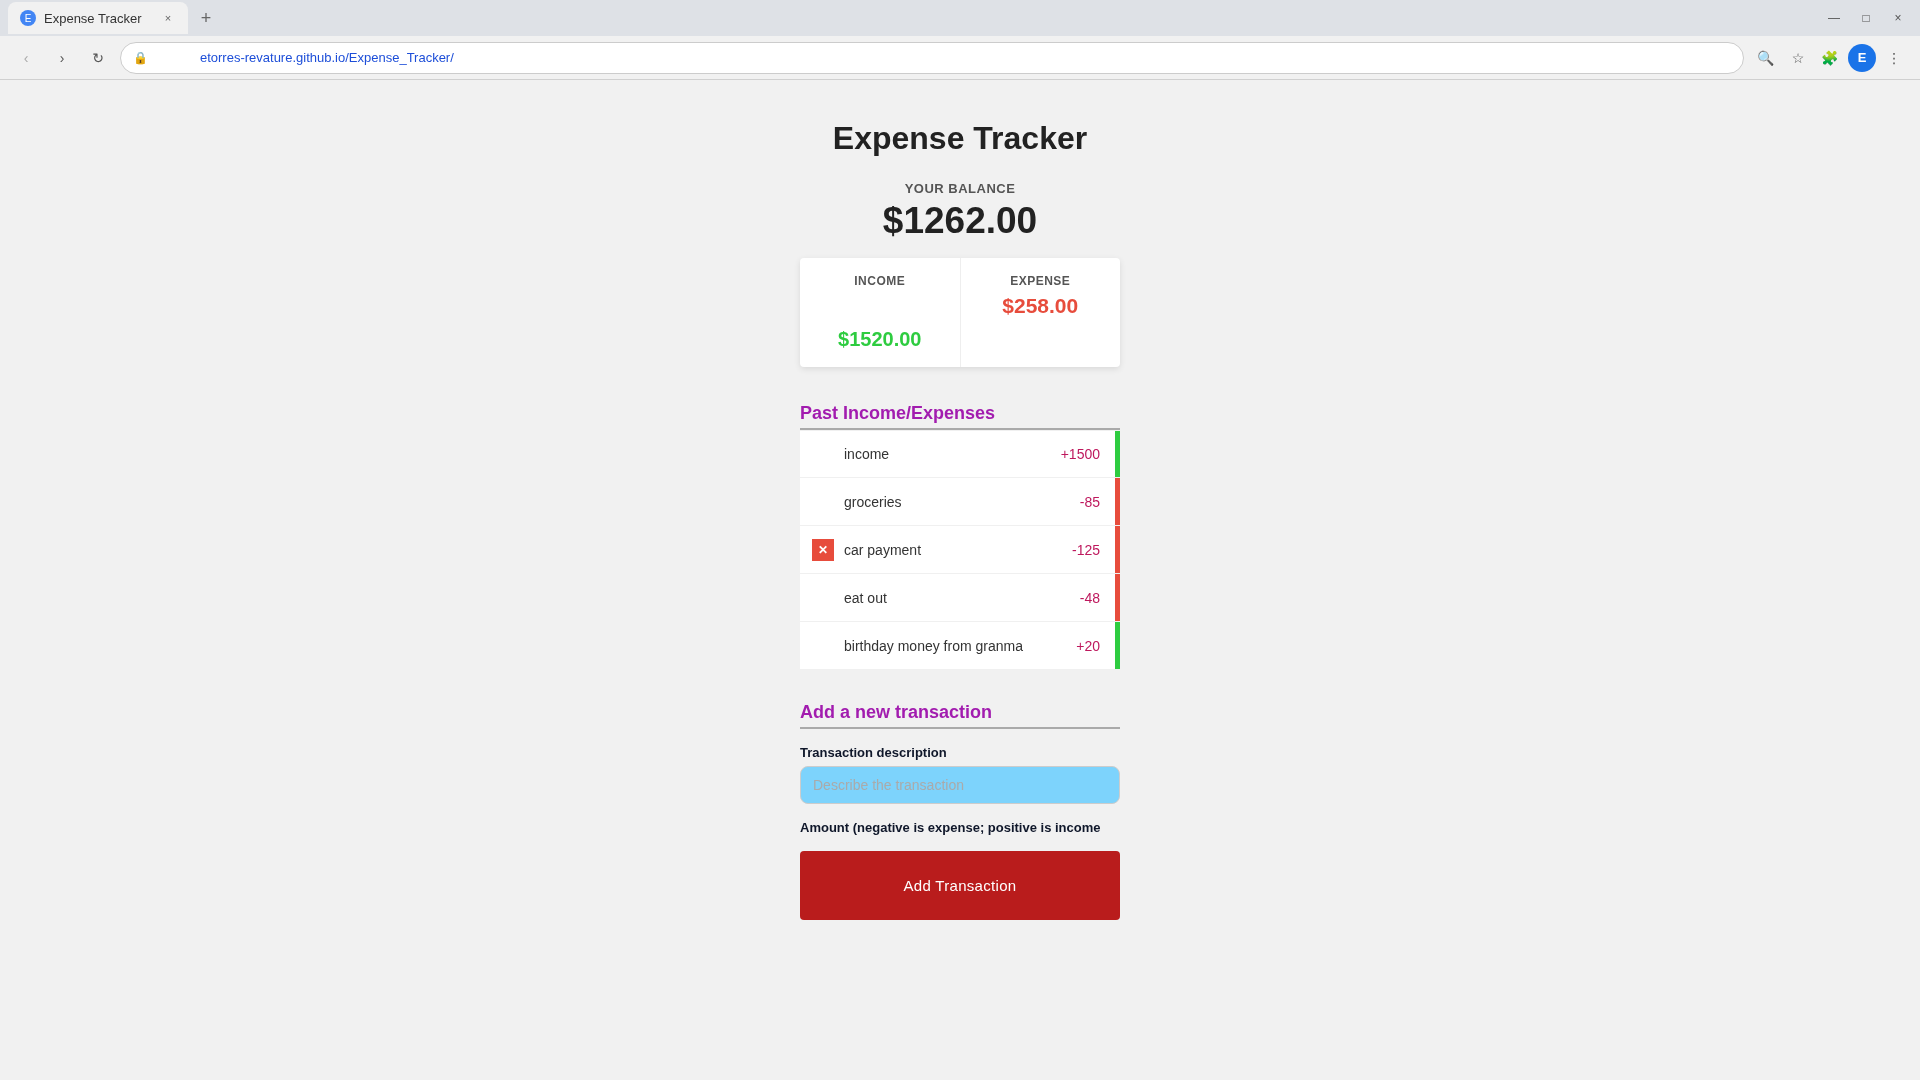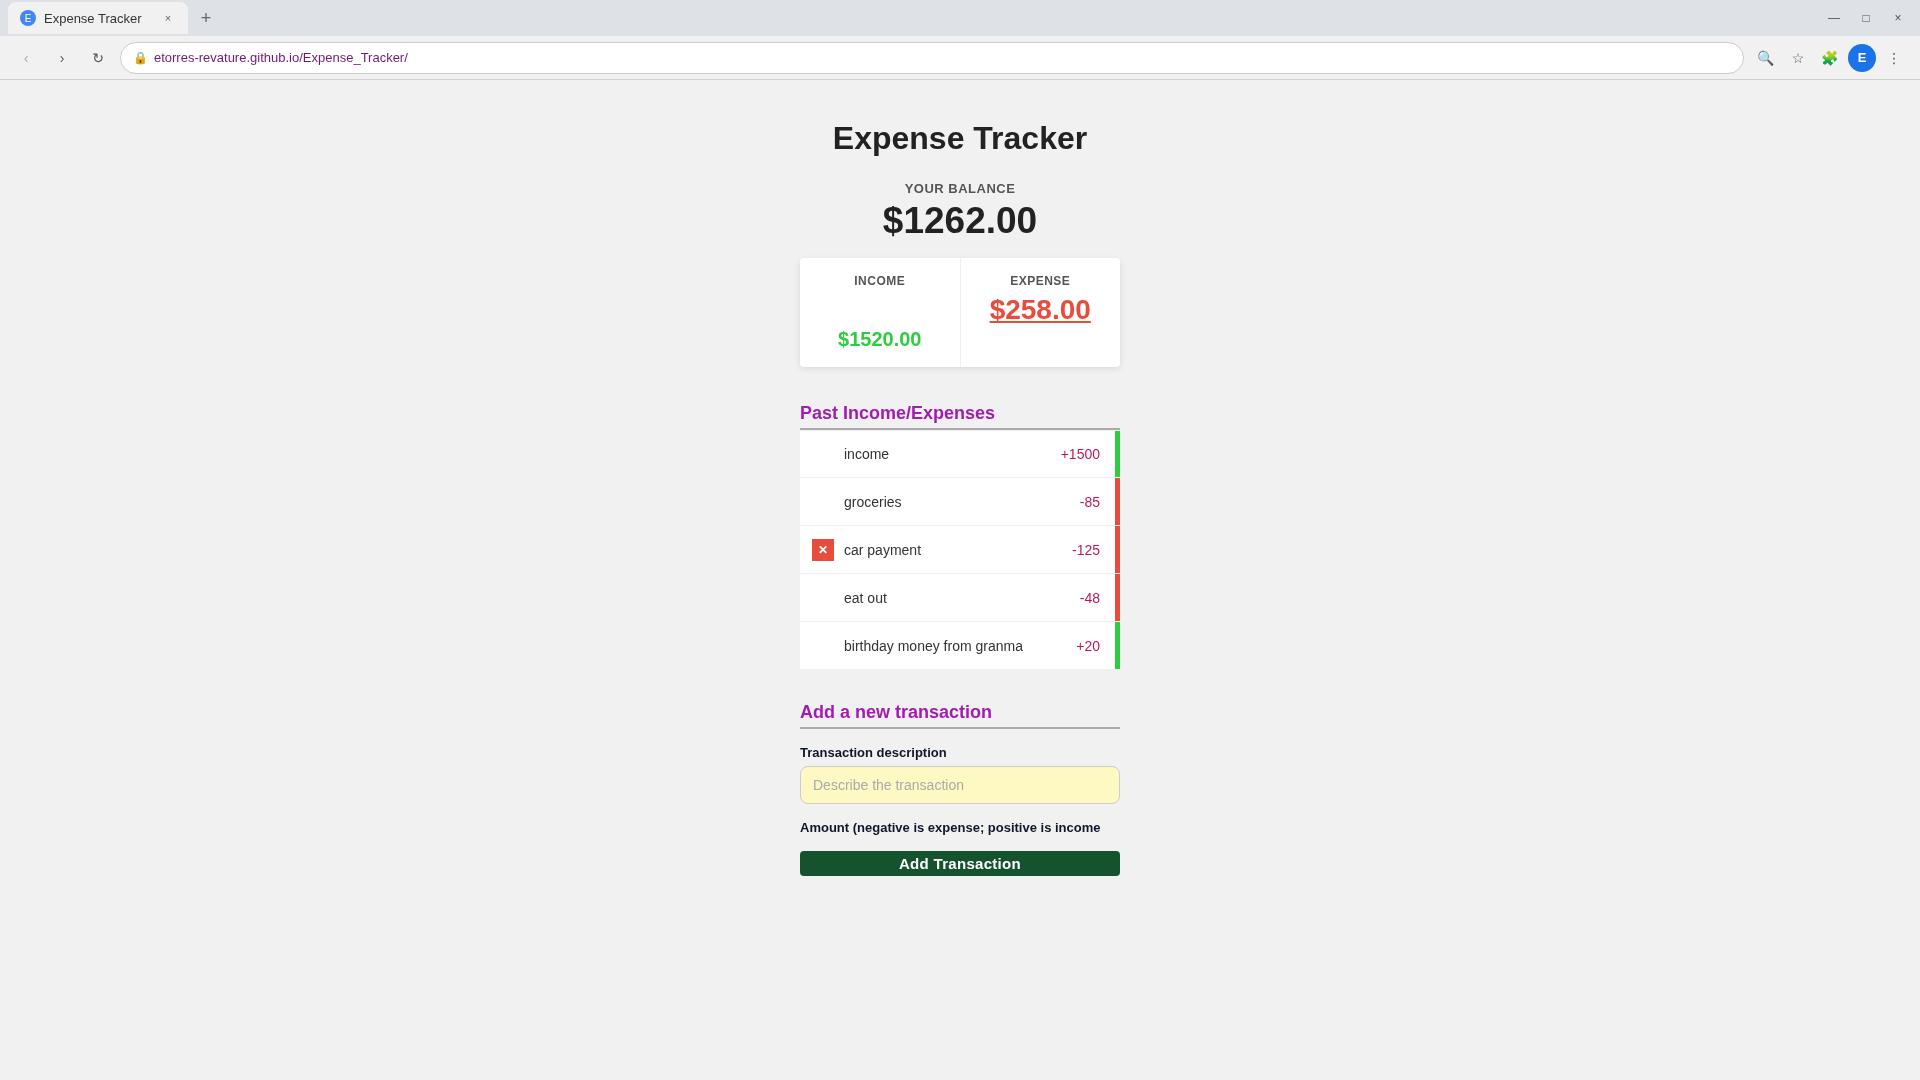"etorres-revature.github.io/Expense_Track" .address-text { color: #701a75 -> #1d4ed8; margin-left: none -> 46px }
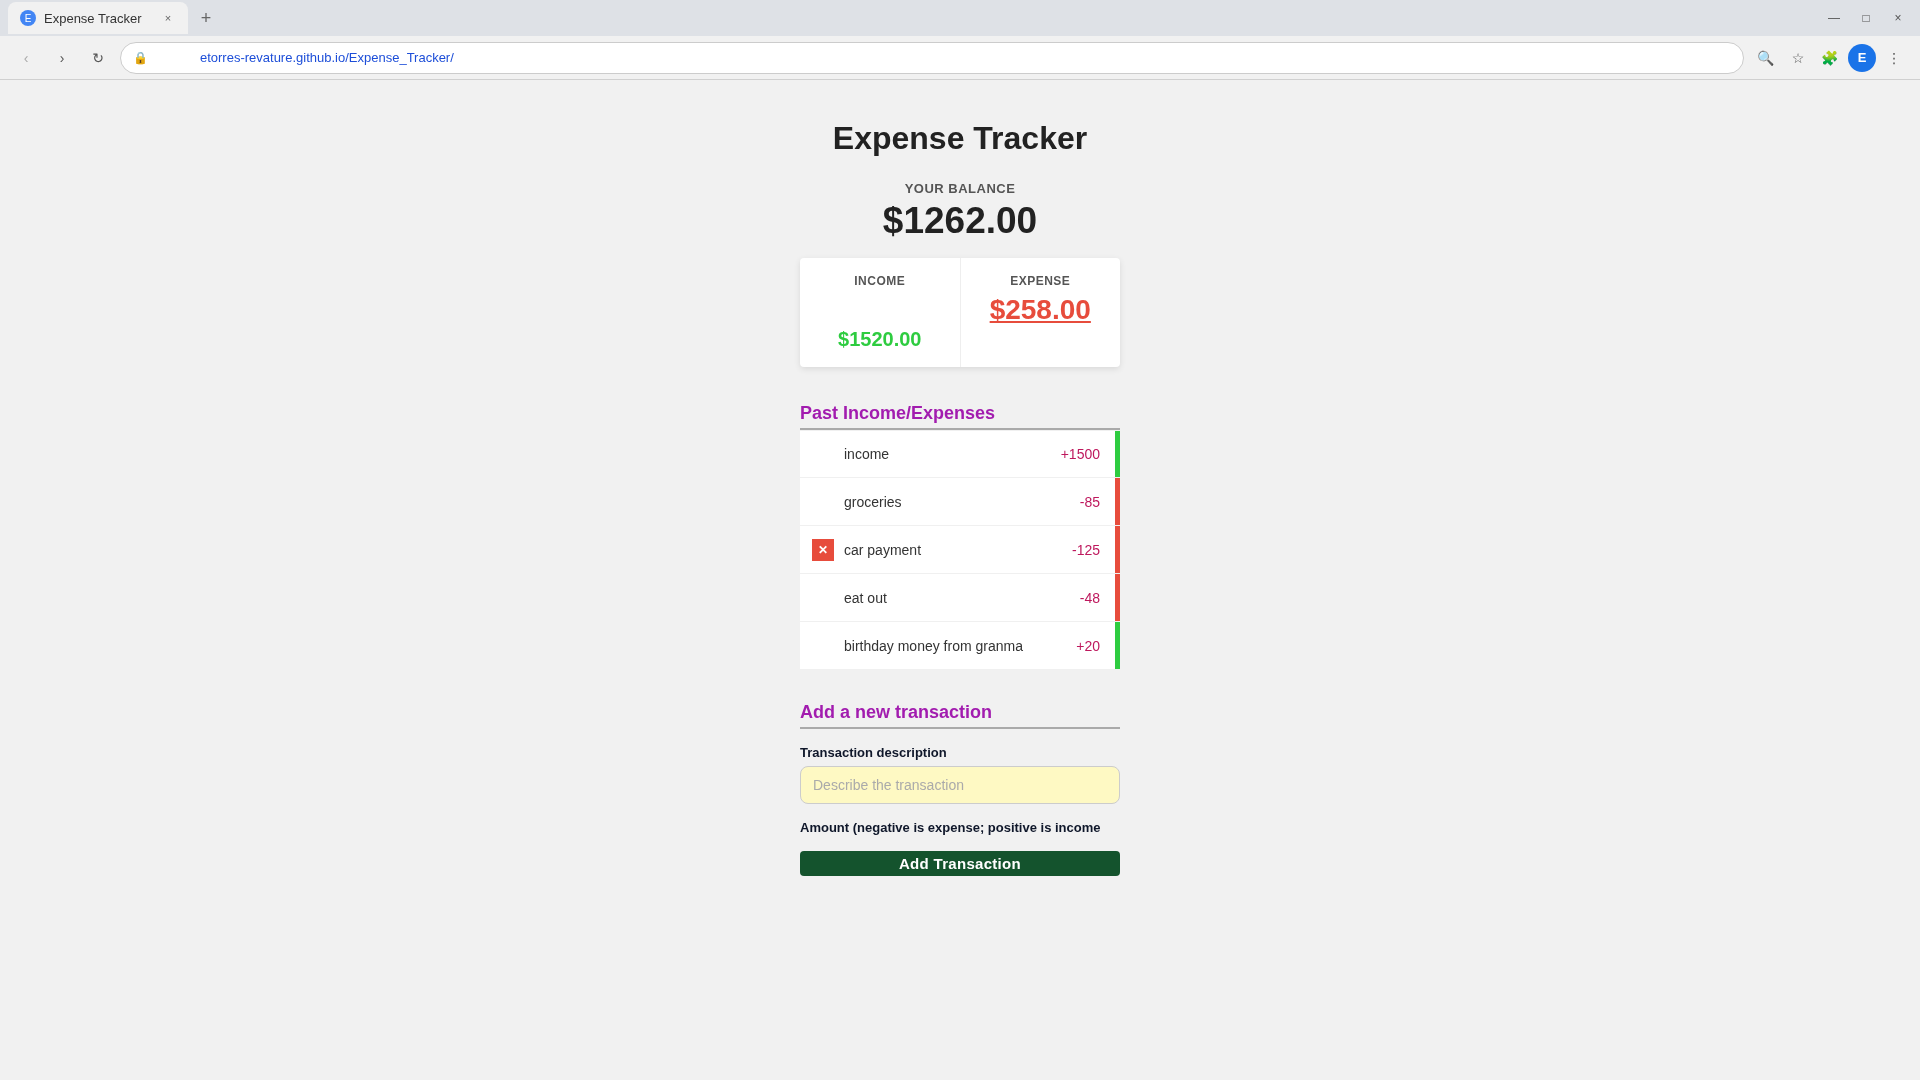"$258.00" .ie-expense-value { font-size: 28px -> 21px; text-decoration: underline -> none }
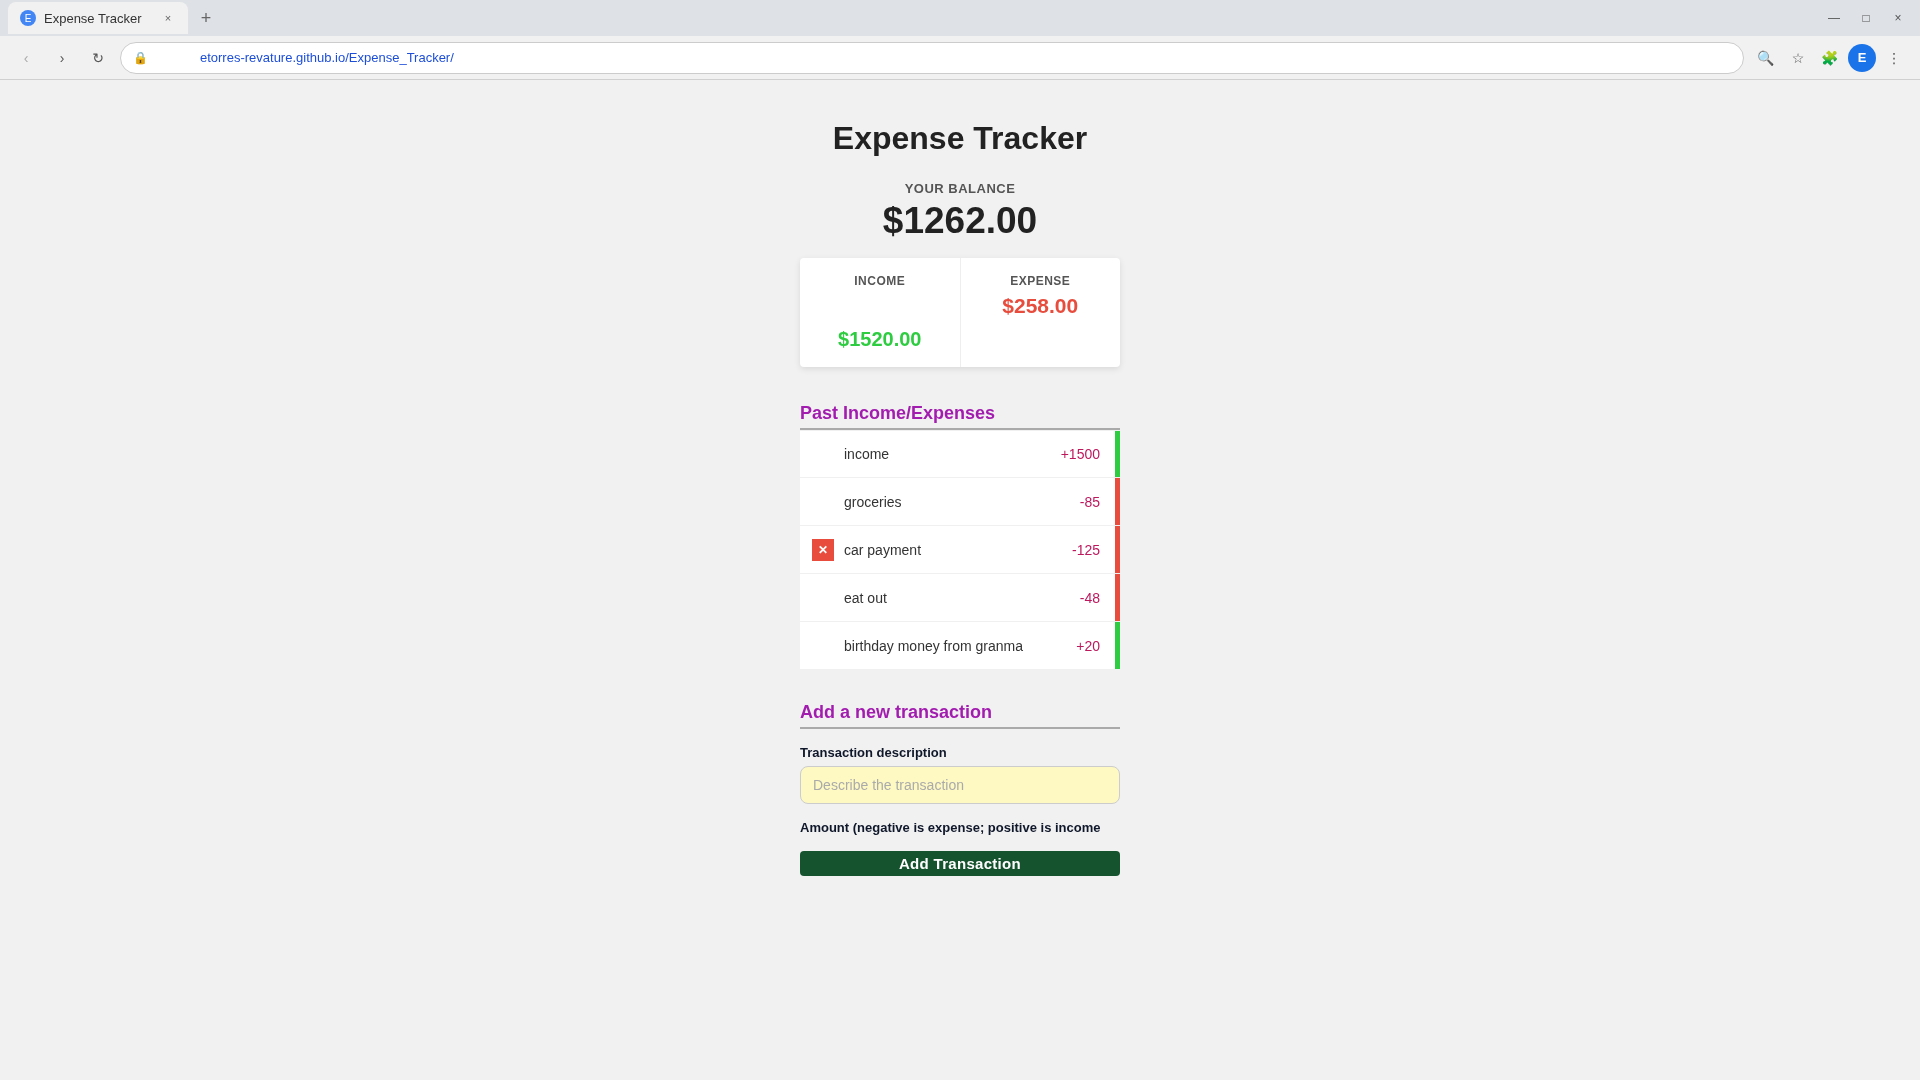"Describe the transaction" .form-input { background: #fef9c3 -> #7dd3fc }
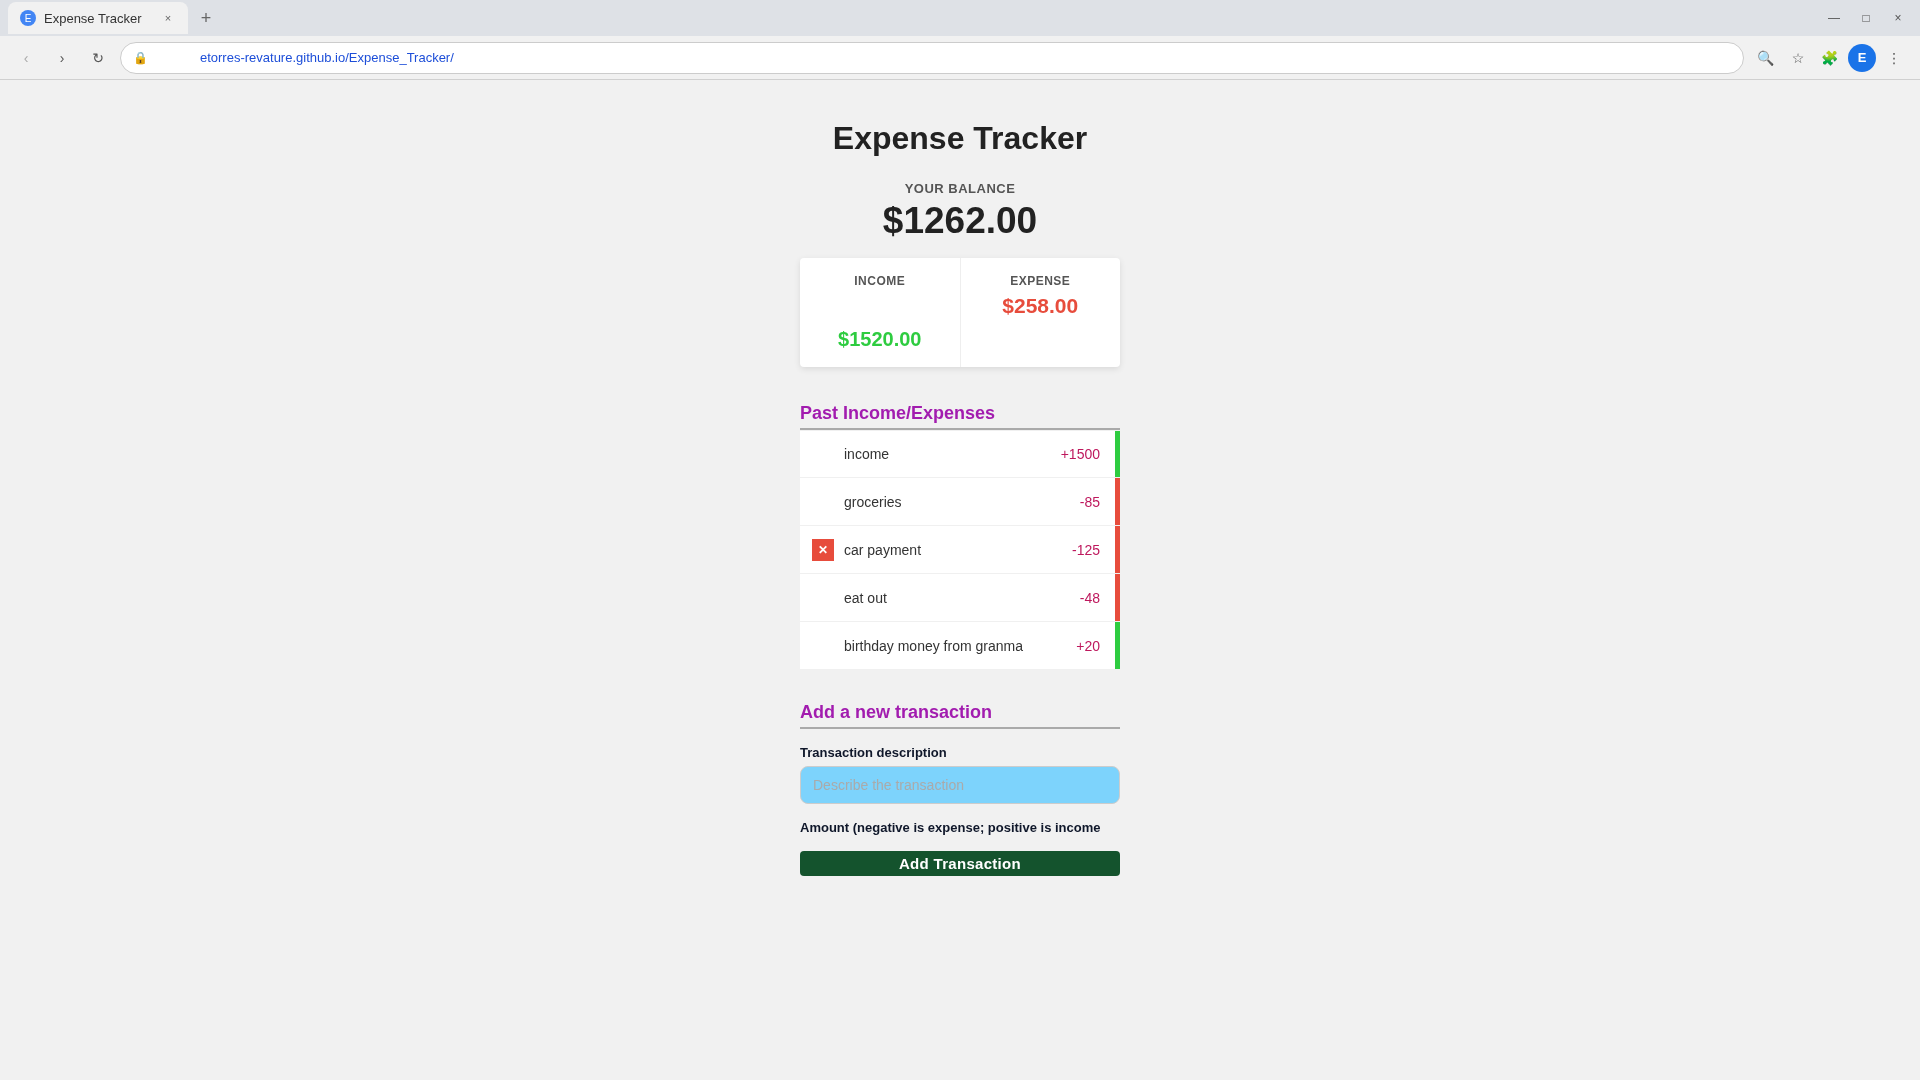"Add Transaction" .add-btn { background: #14532d -> #b91c1c; font-weight: bold -> normal; padding: 4px -> 26px }
